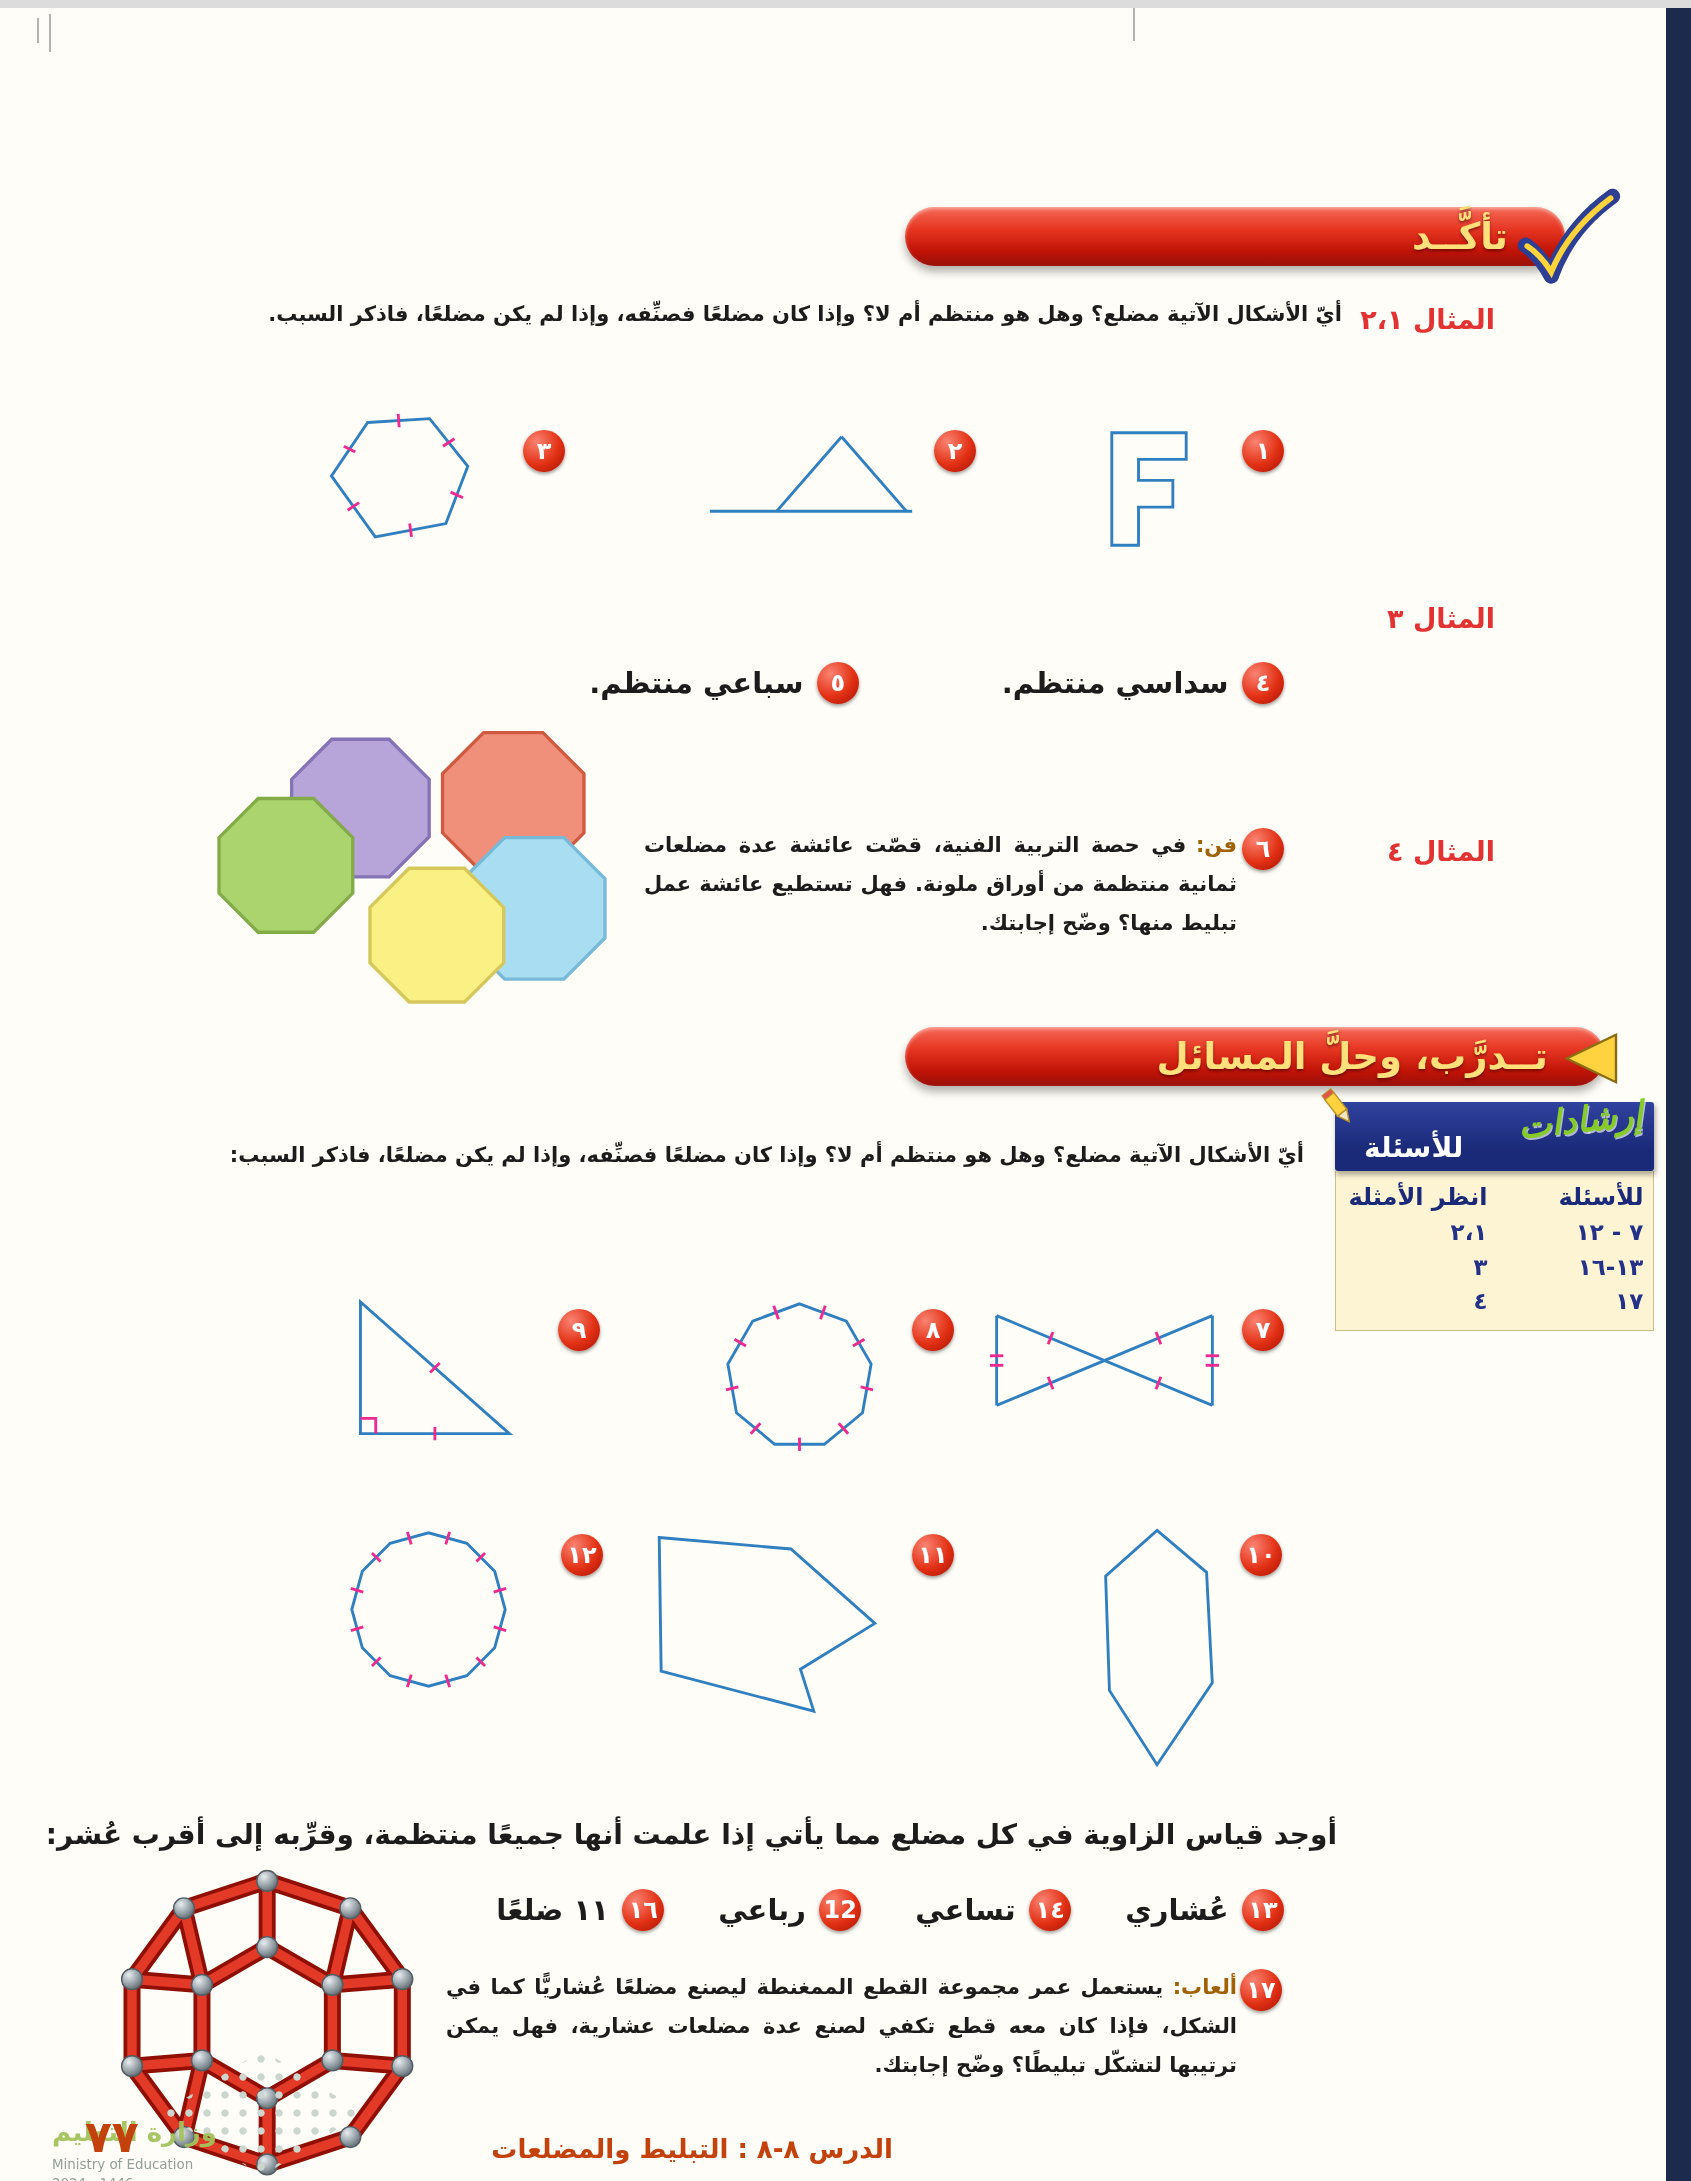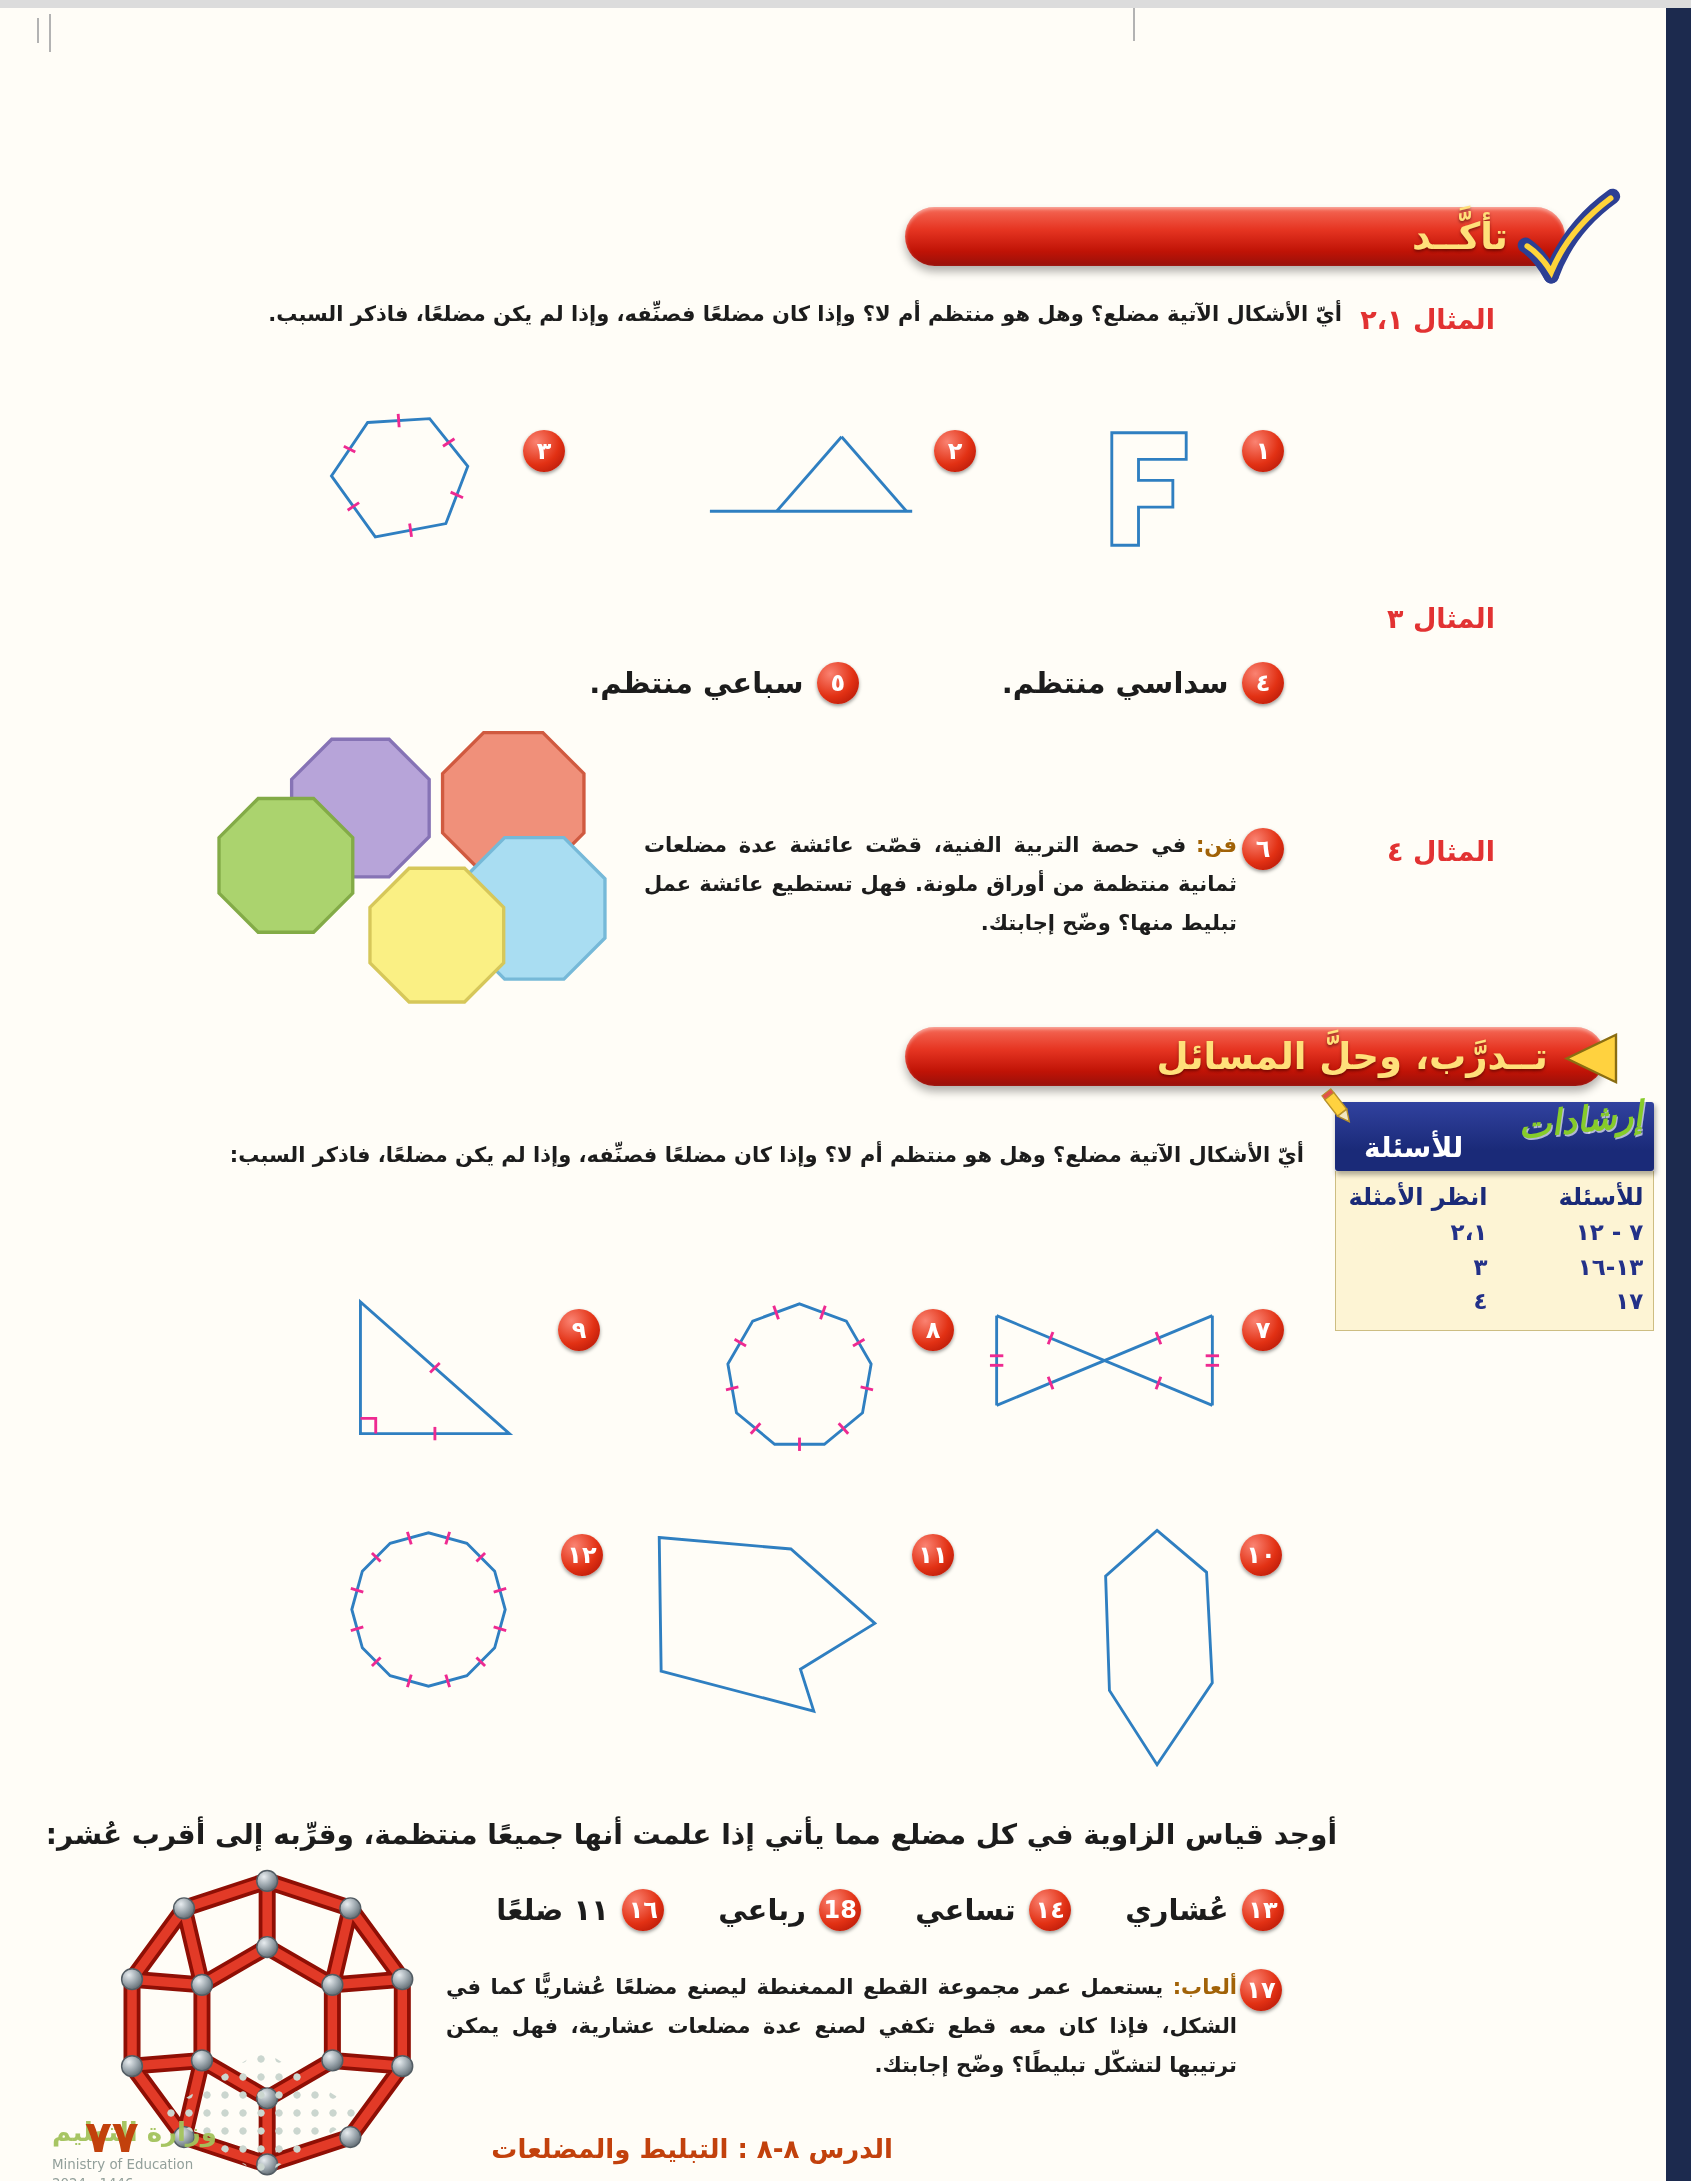"18" div.ibadge { text: 18 -> 12 }
